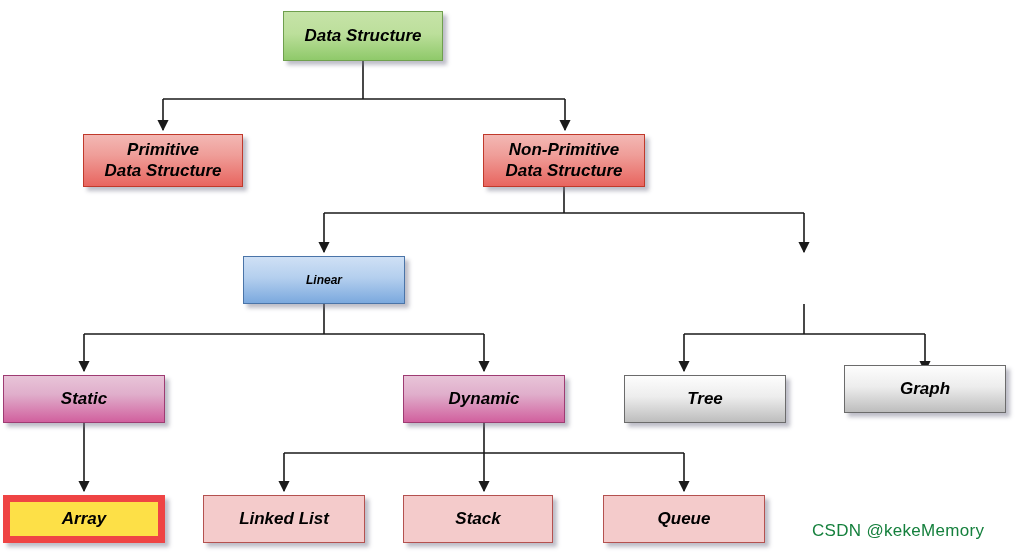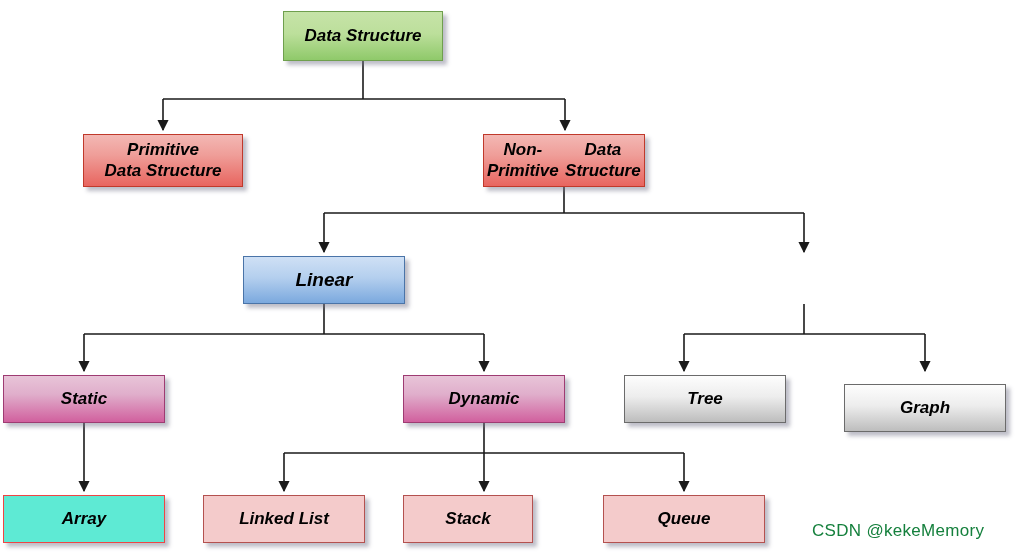"Non-Primitive" div.node { flex-direction: row -> column }
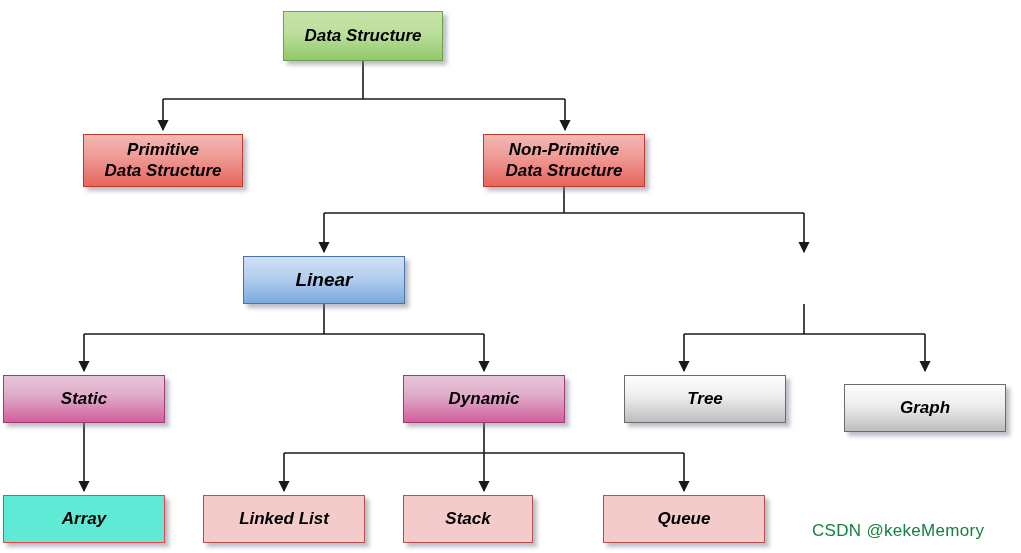"Linear" div.node { font-size: 19px -> 12px }
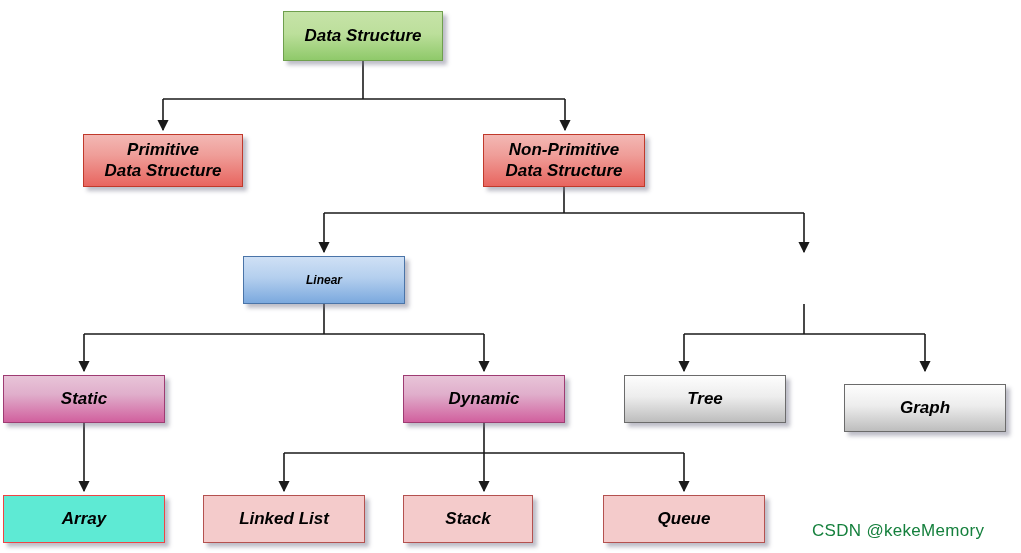"Graph" div.node { top: 384px -> 365px }
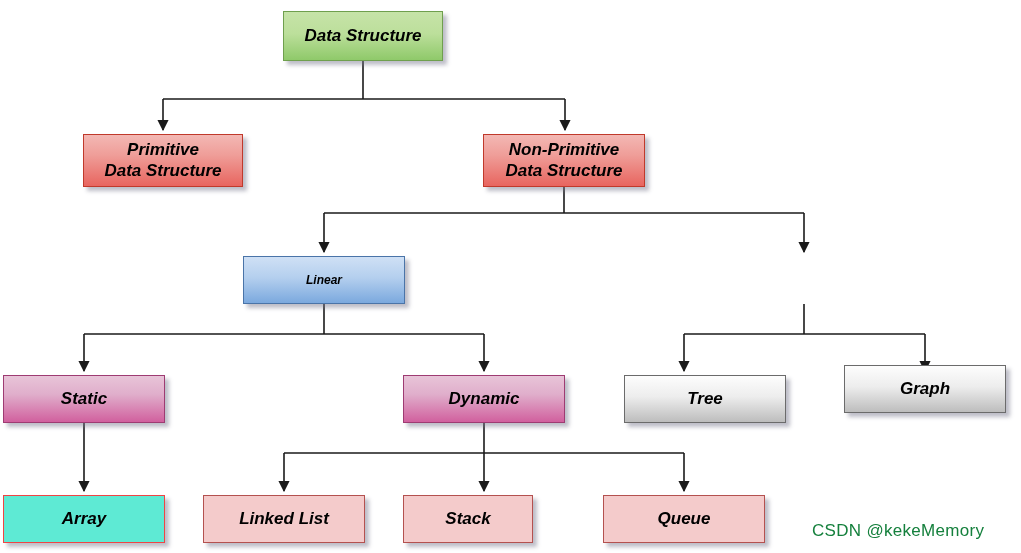"Array" .fill-green-flat { background: #5eead4 -> #fde047; border: 1px solid #ef4444 -> 7px solid #ef4444 }
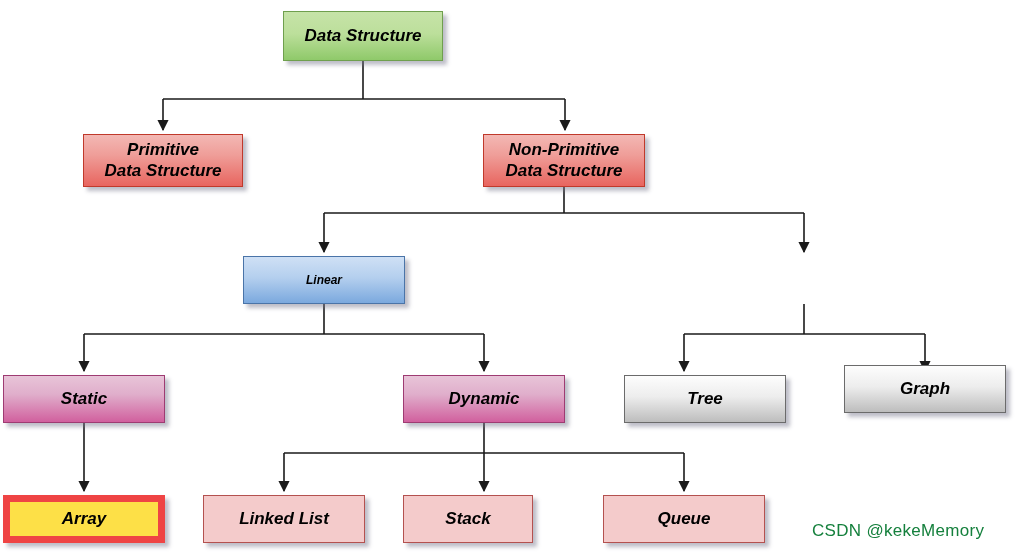"Stack" div.node { width: 130px -> 150px }
